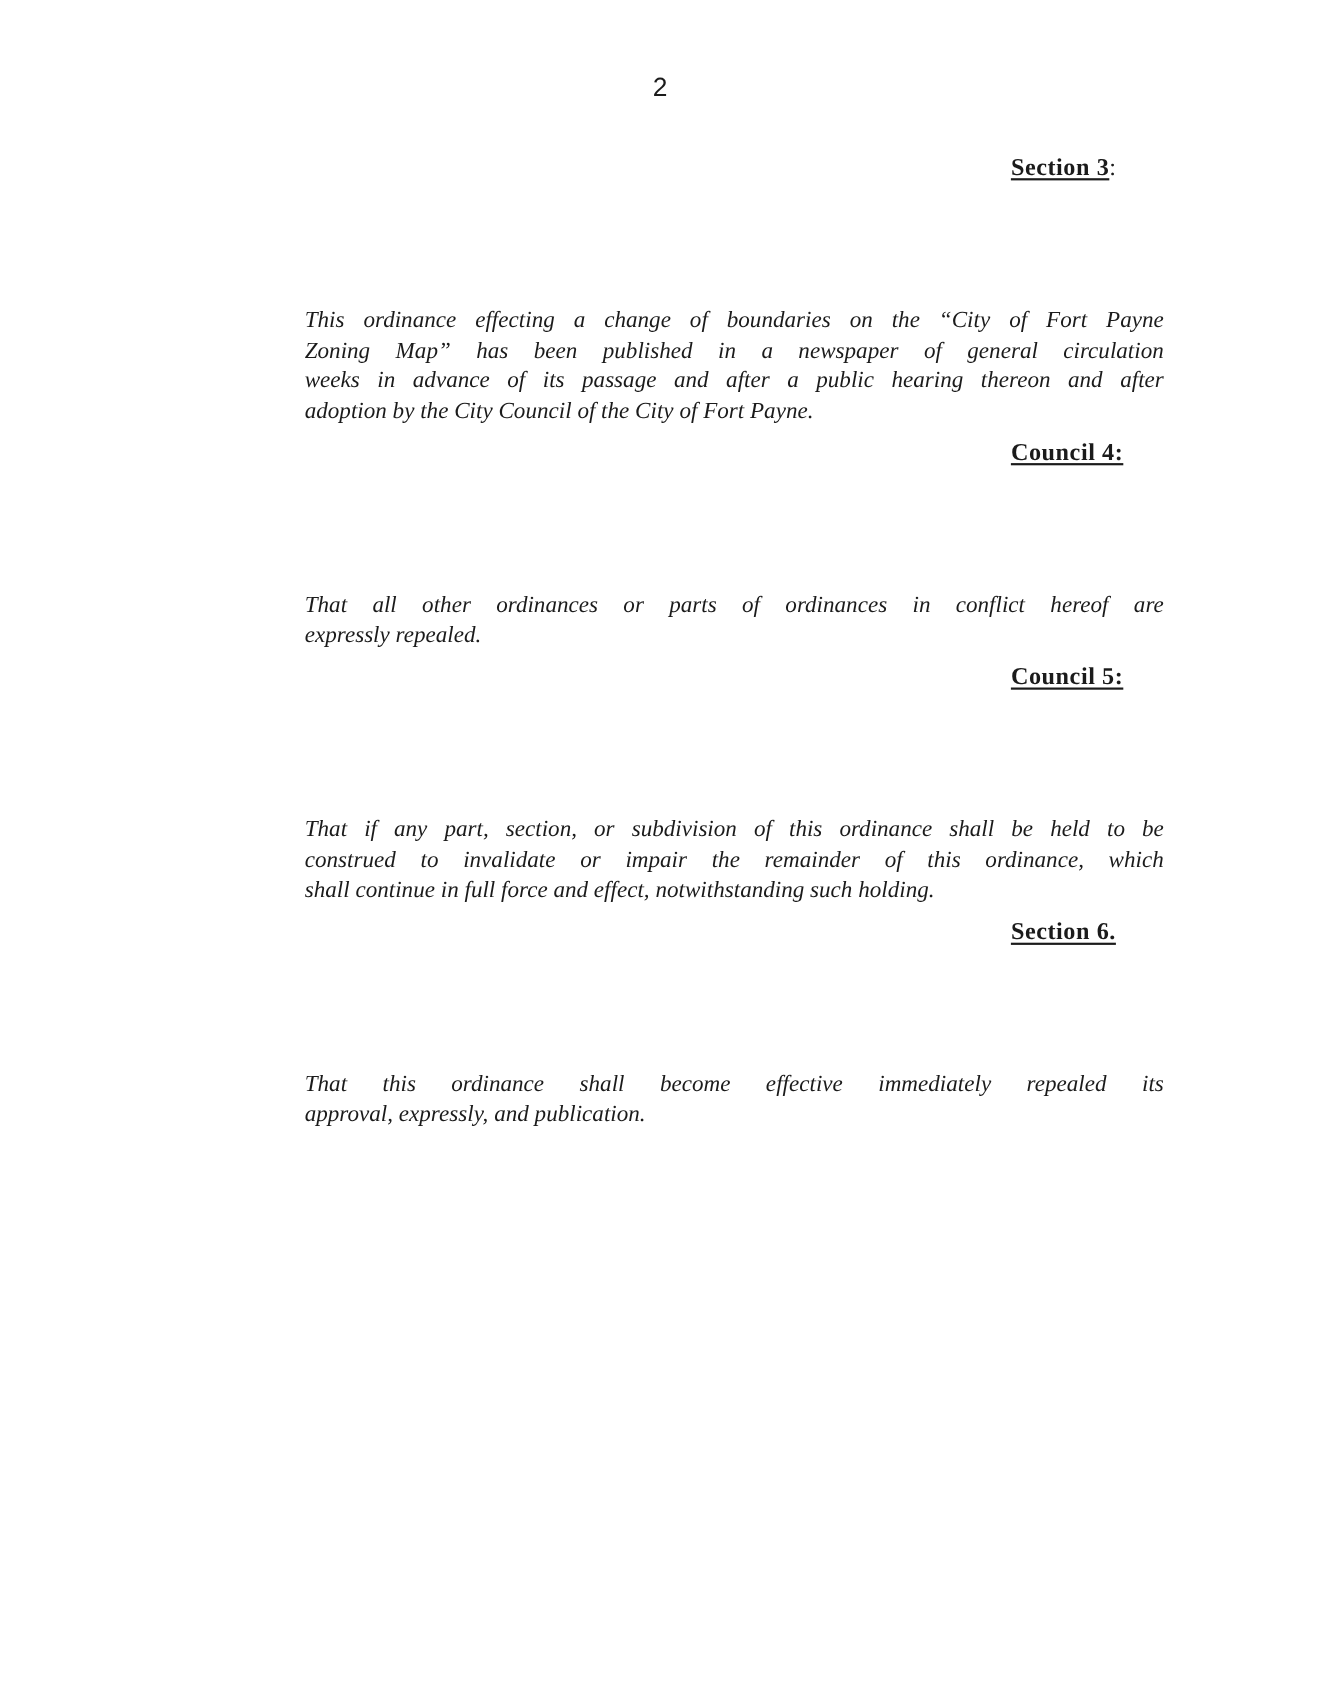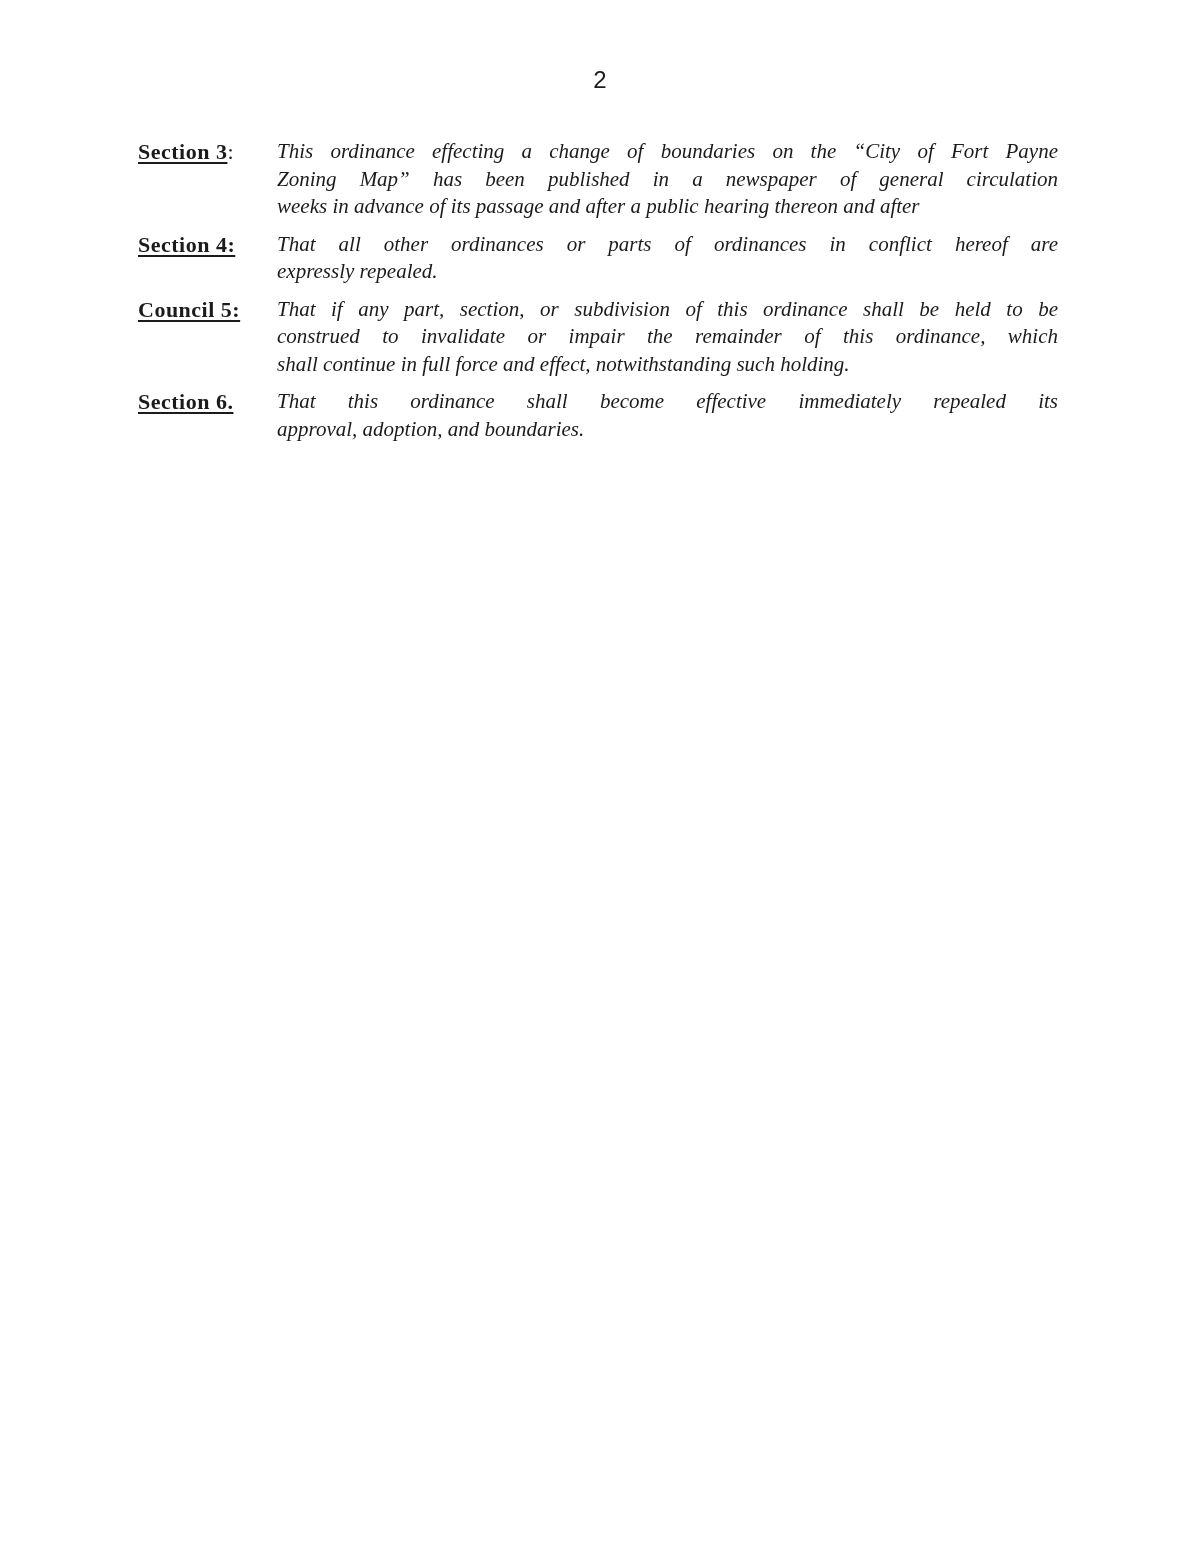"Section 3:" .section { align-items: flex-start -> flex-end; flex-direction: none -> column }
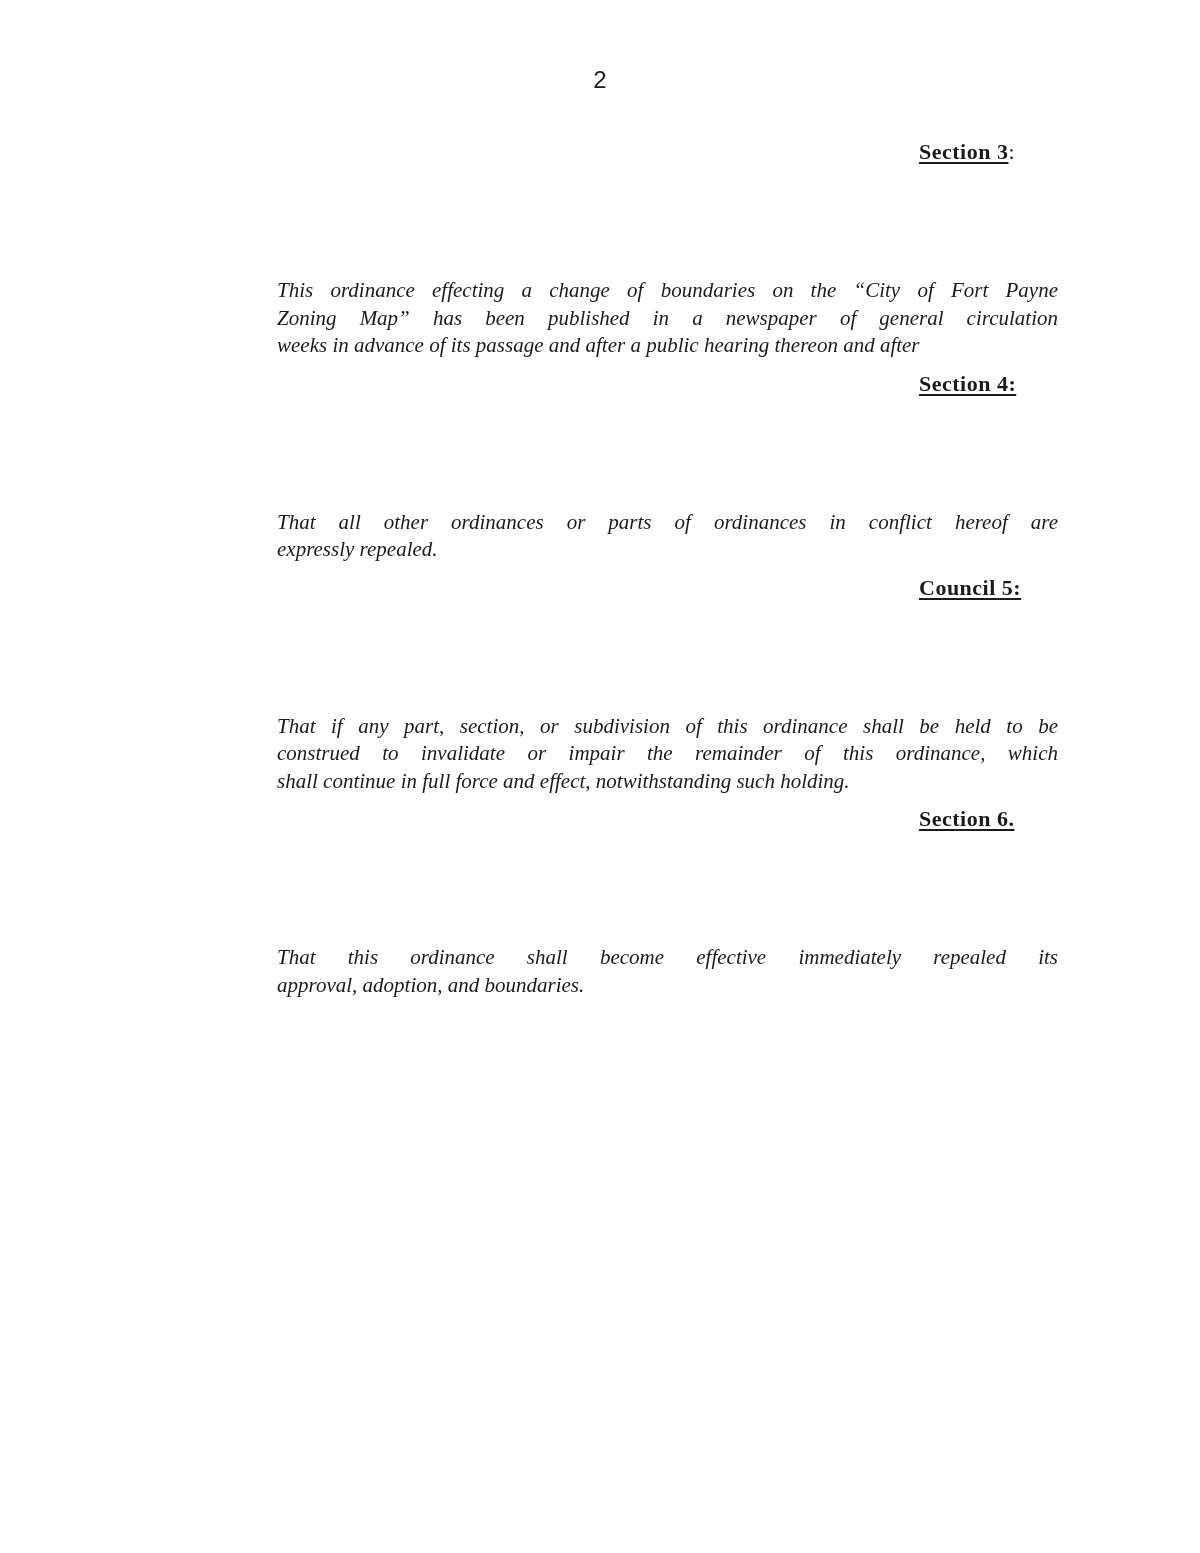"adoption by the City Council" div.line { html: none -> <div>adoption by the City Council of the City of Fort Payne.</div> }
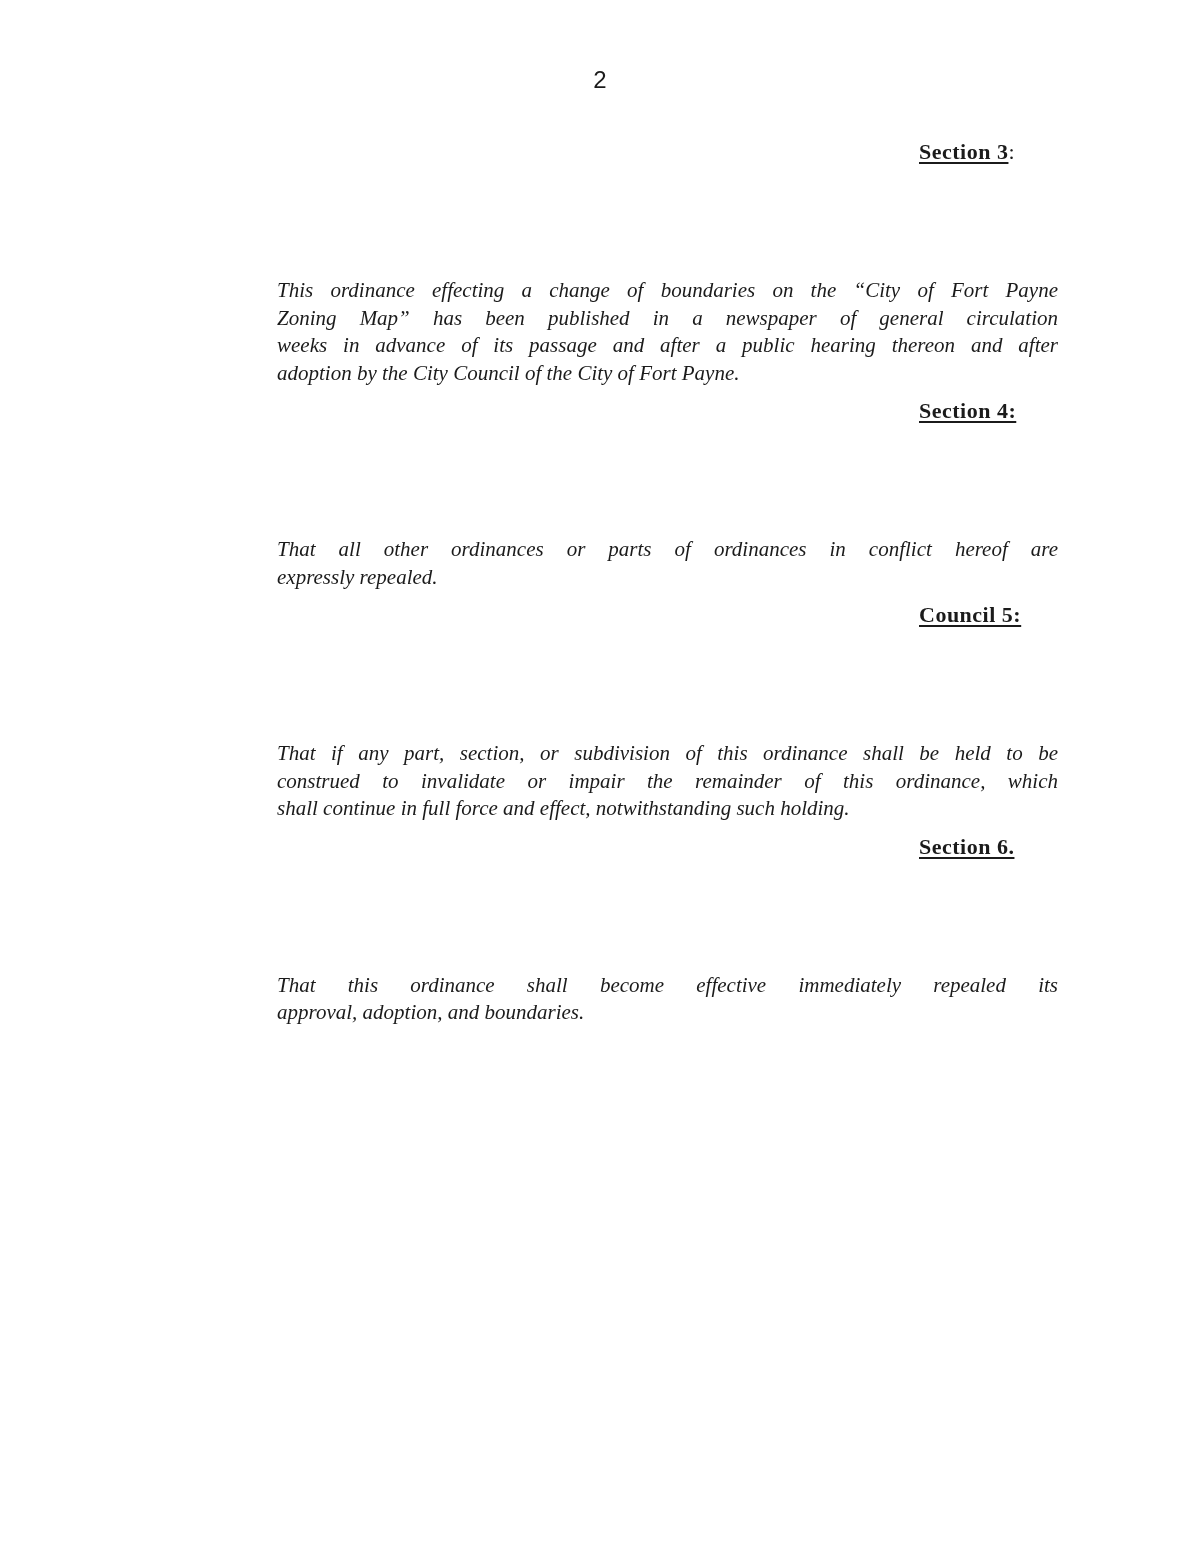"Section 4:" span.label-main { text: Section -> Council }
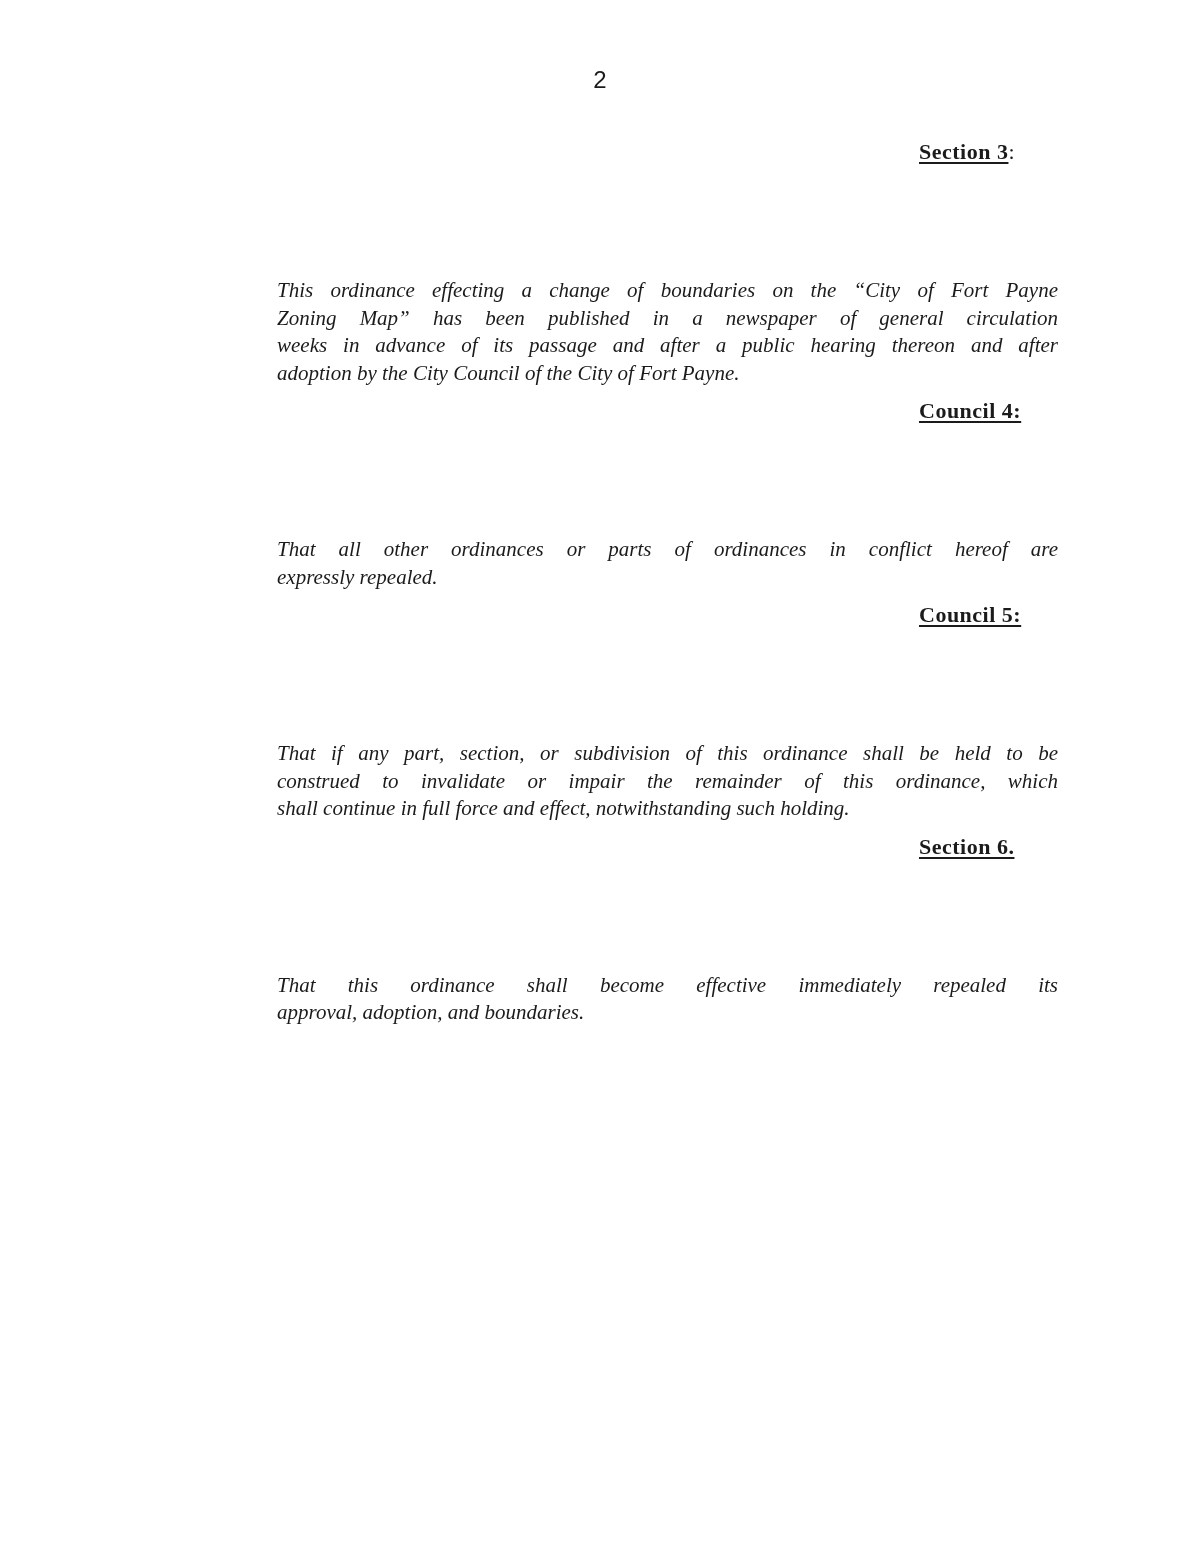"approval, adoption, and boundaries." div.line { text: adoption, and boundaries -> expressly, and publication }
